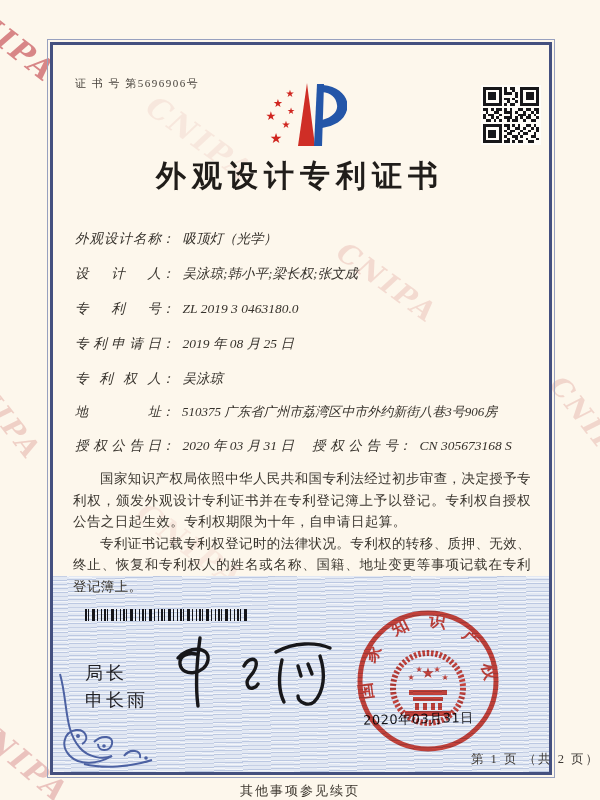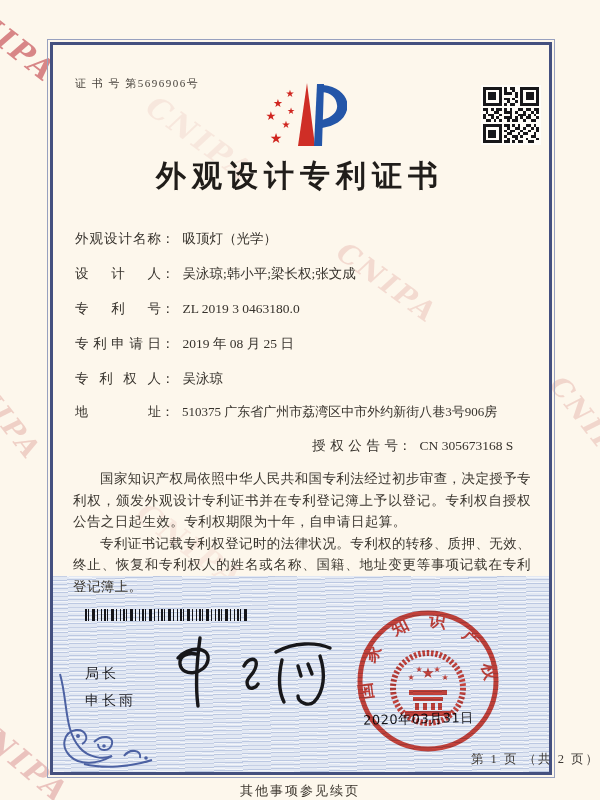"外观设计名称： 吸顶灯（光学）" .row { font-style: none -> italic }
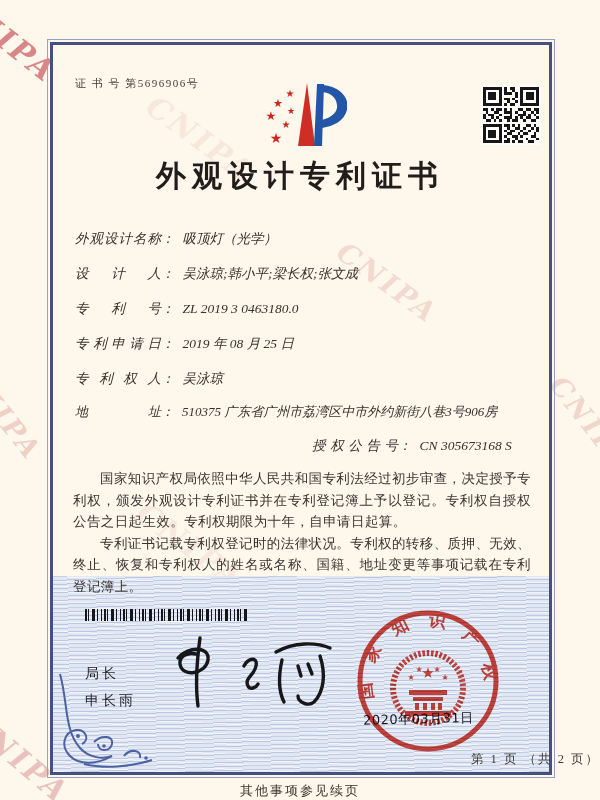"授权公告日： 2020 年 03 月" span { html: none -> <span> <span>授权公告日</span><span>：</span><span>2020 年 03 月 31 日</span> </span> }
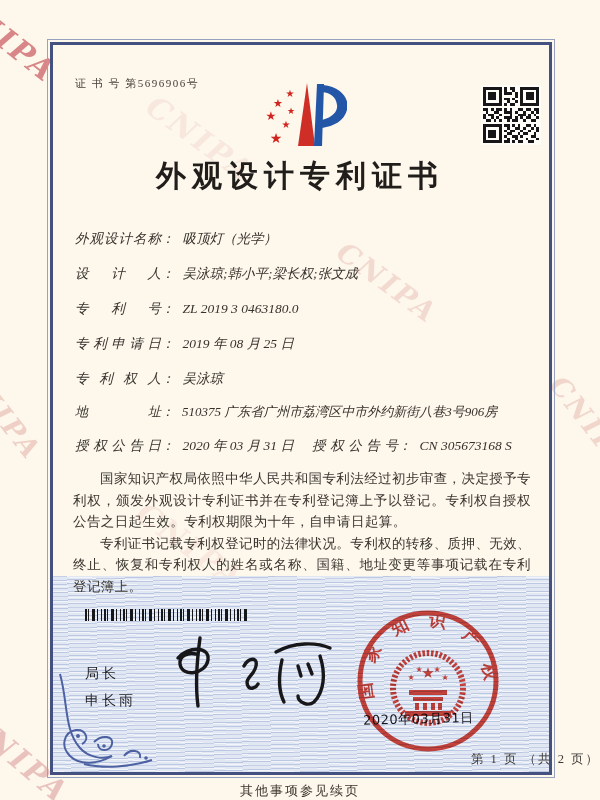"局长" .director { font-size: 14px -> 18px }
